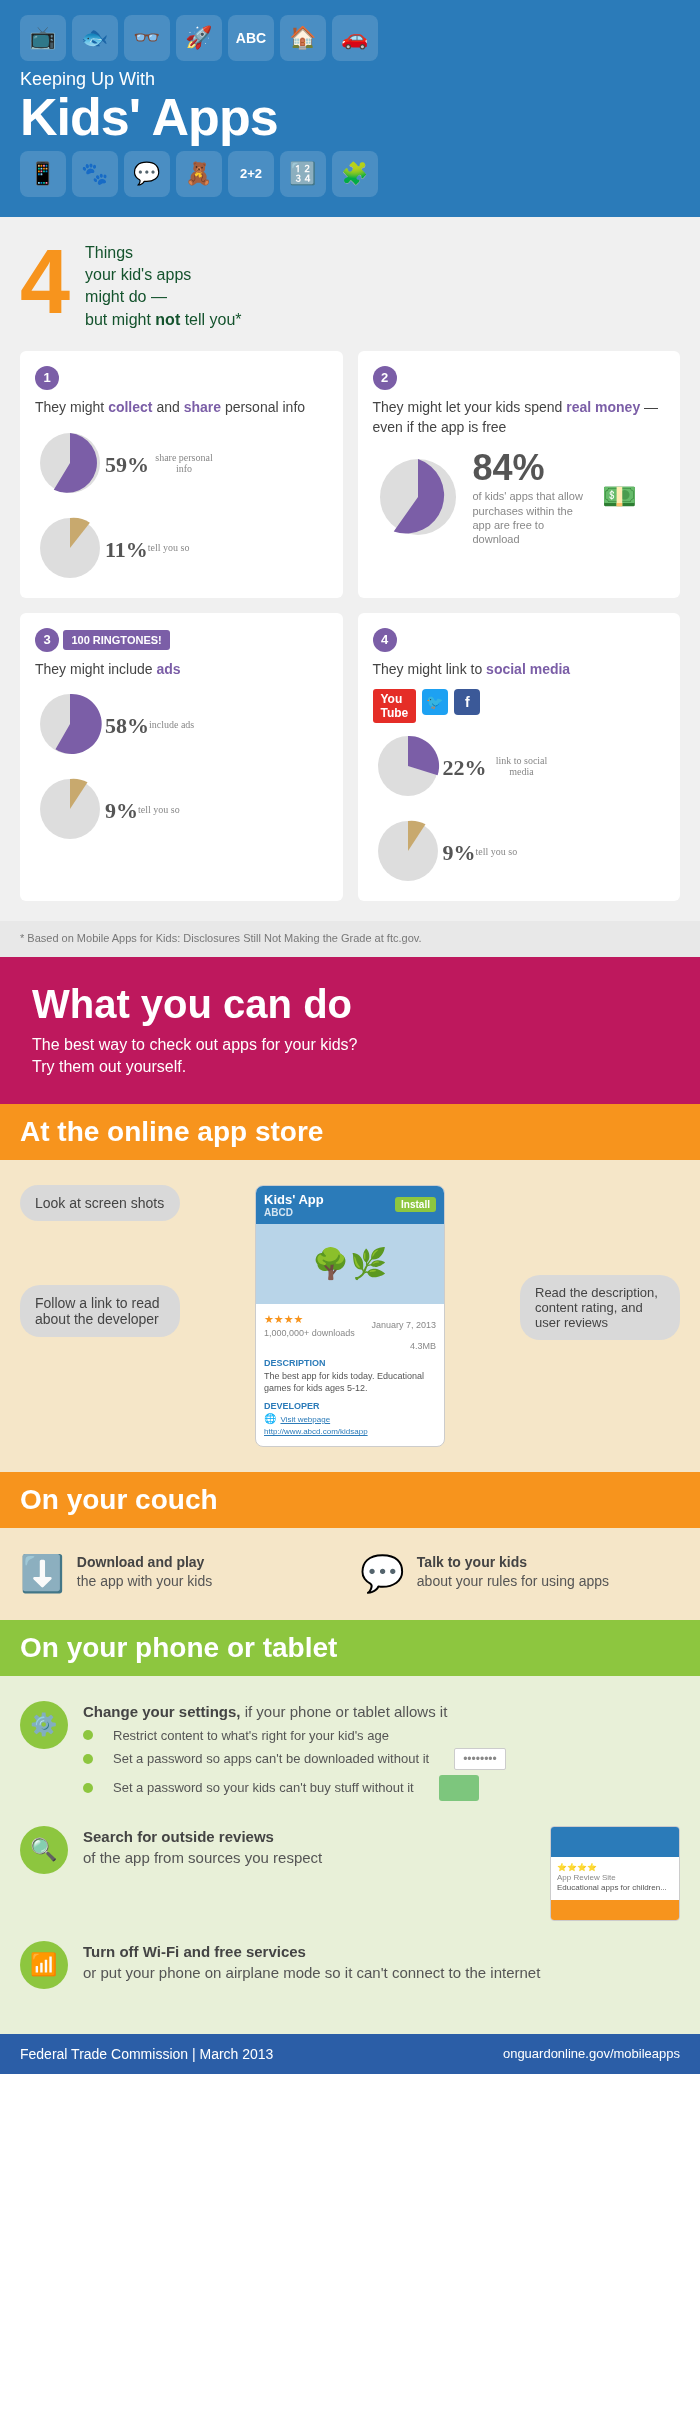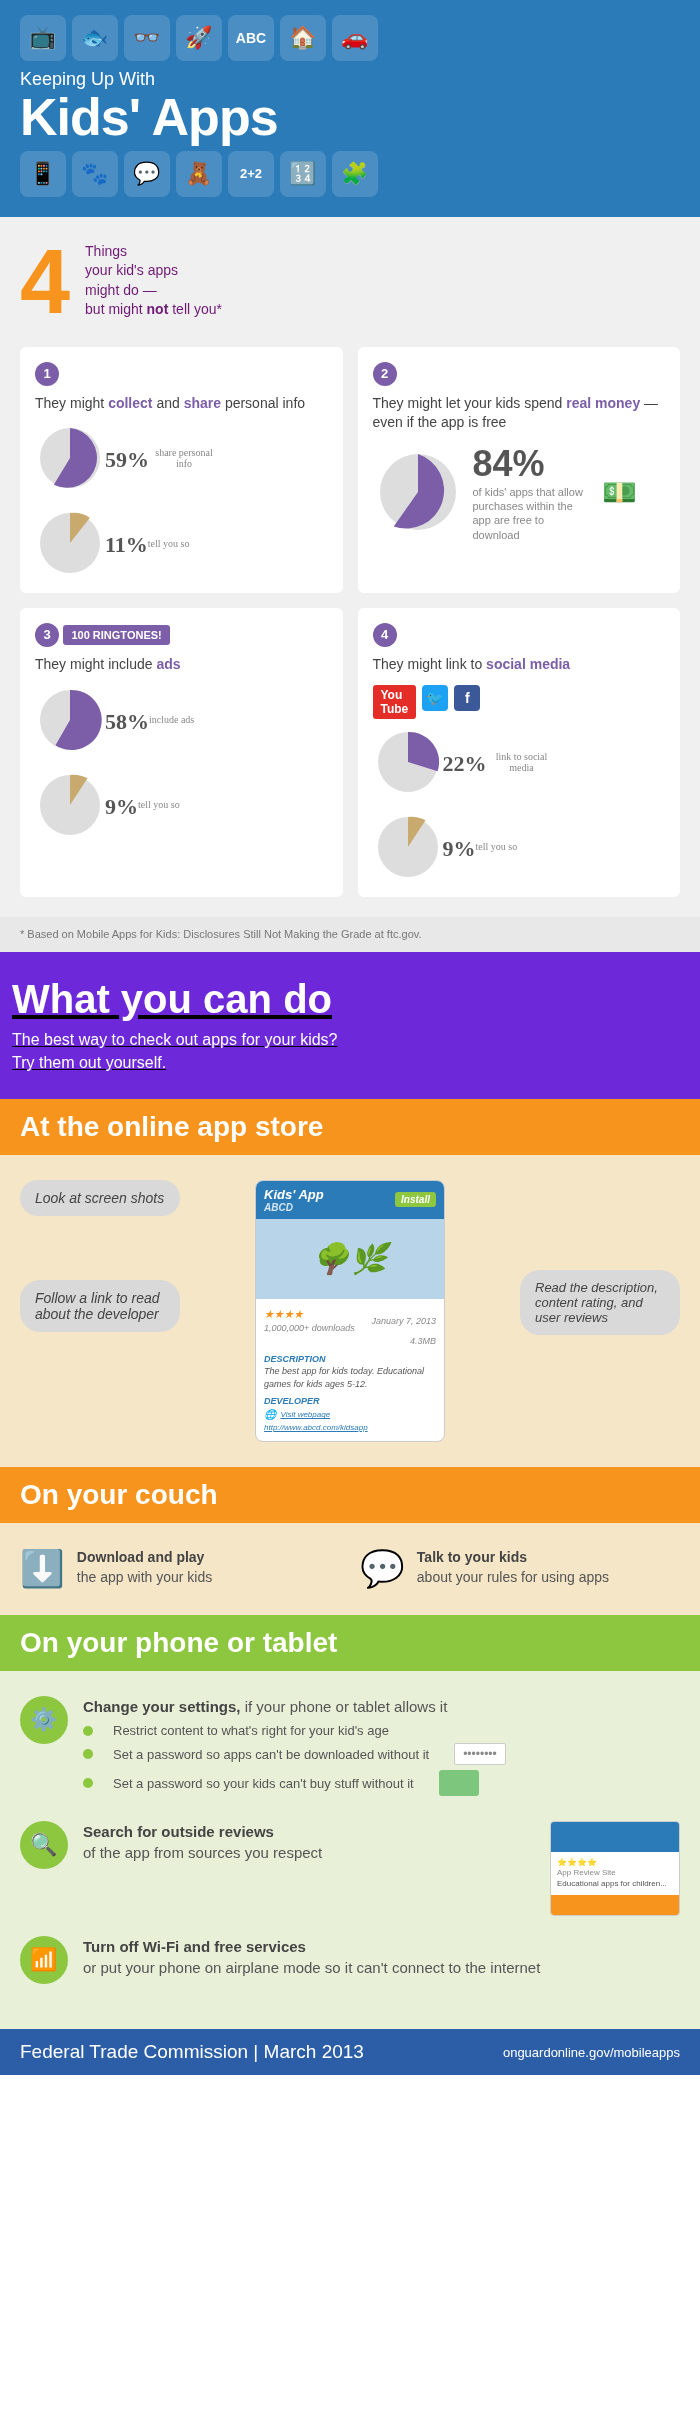"Things" .four-things-text { color: #701a75 -> #14532d; font-size: 14px -> 16px }
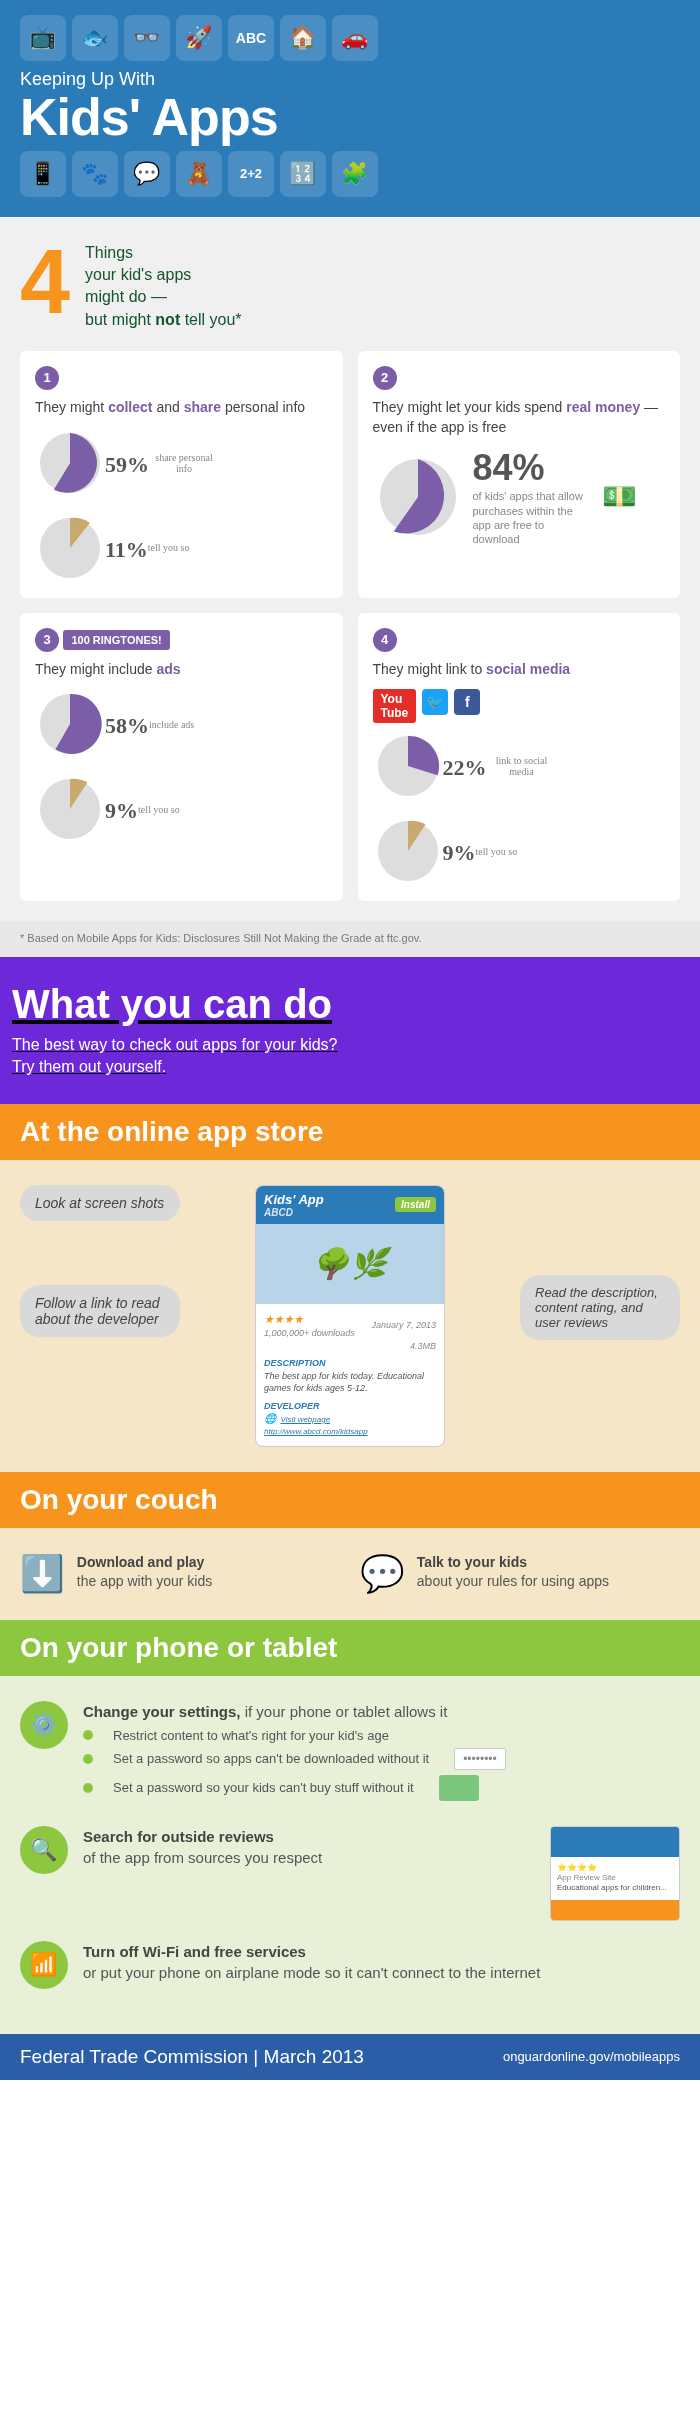"What you can do" .what-you-can-do { background: #6d28d9 -> #be185d; padding: 25px 12px -> 25px 32px; text-decoration: underline -> none }
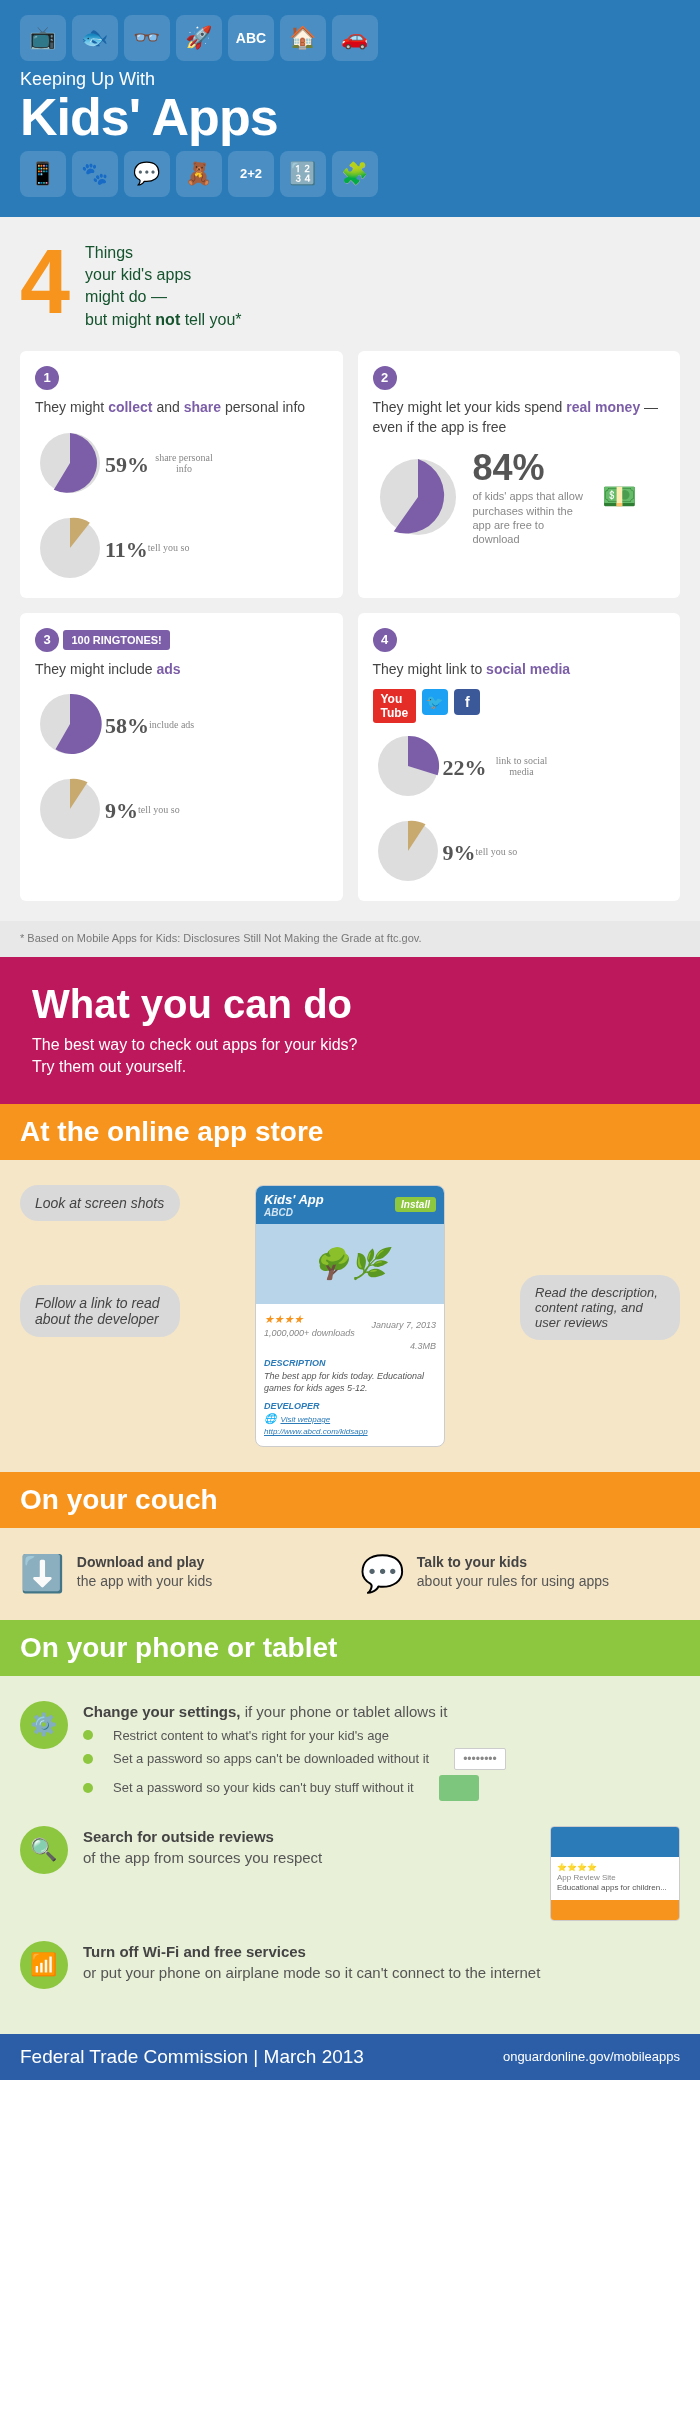"Look at screen shots" .app-store-section { font-style: italic -> none }
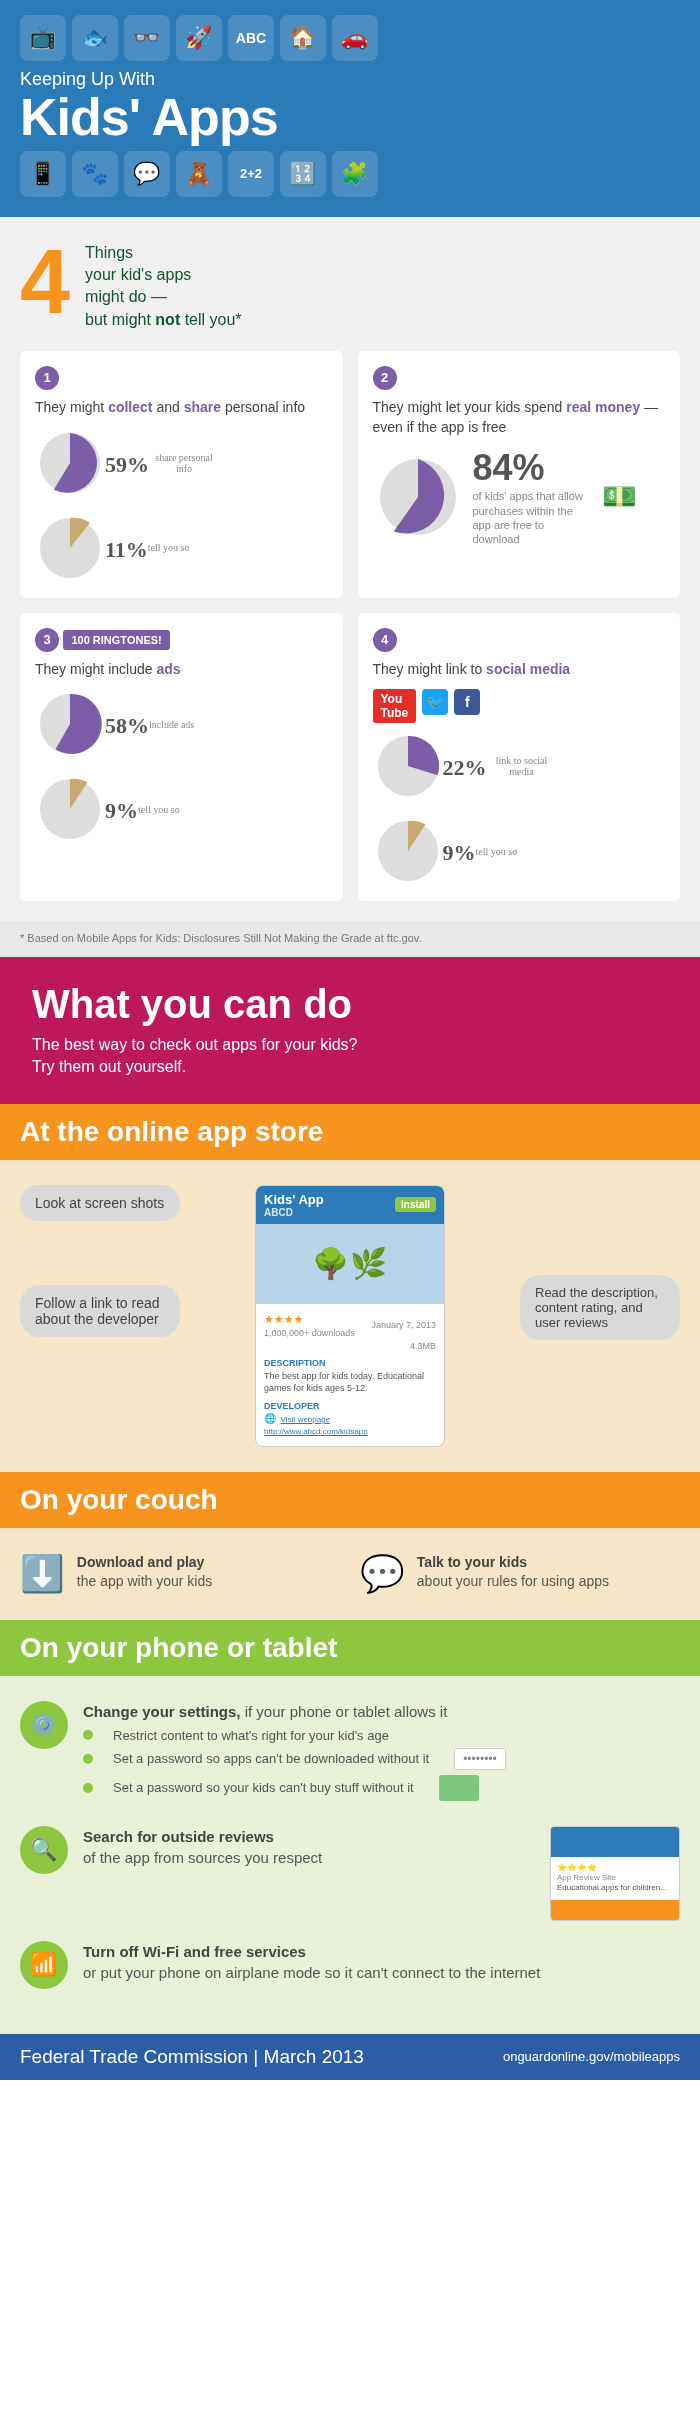"Federal Trade Commission | March" .footer-left { font-size: 19px -> 14px }
